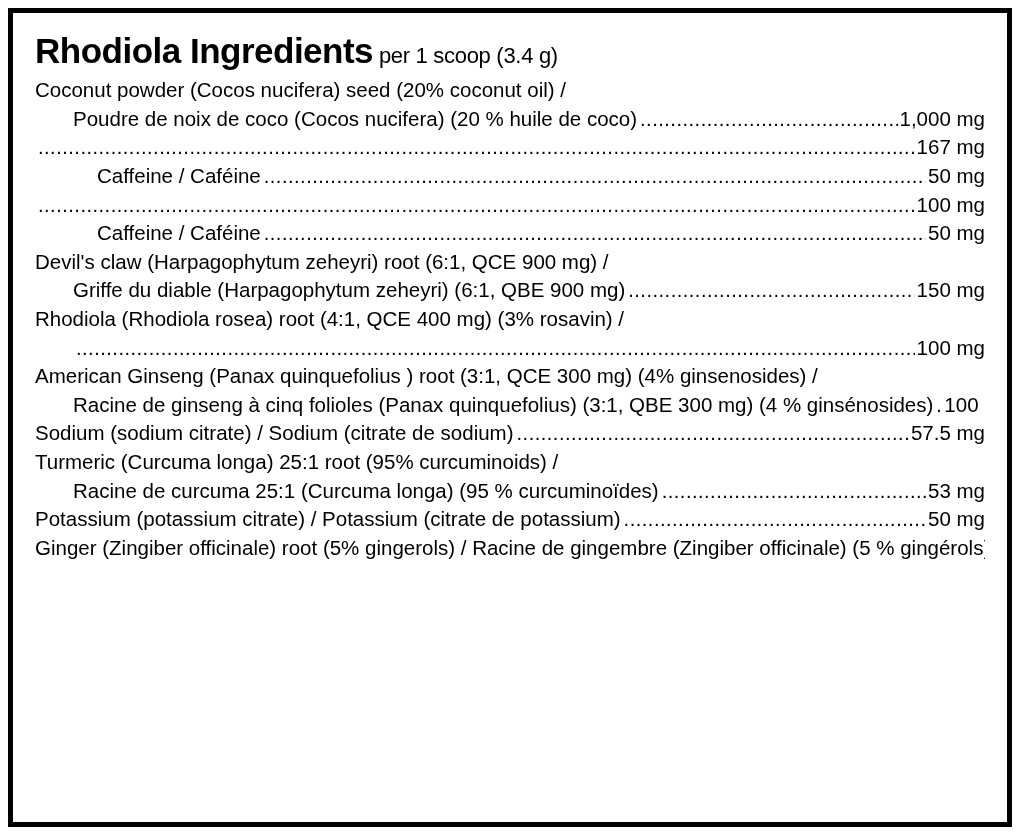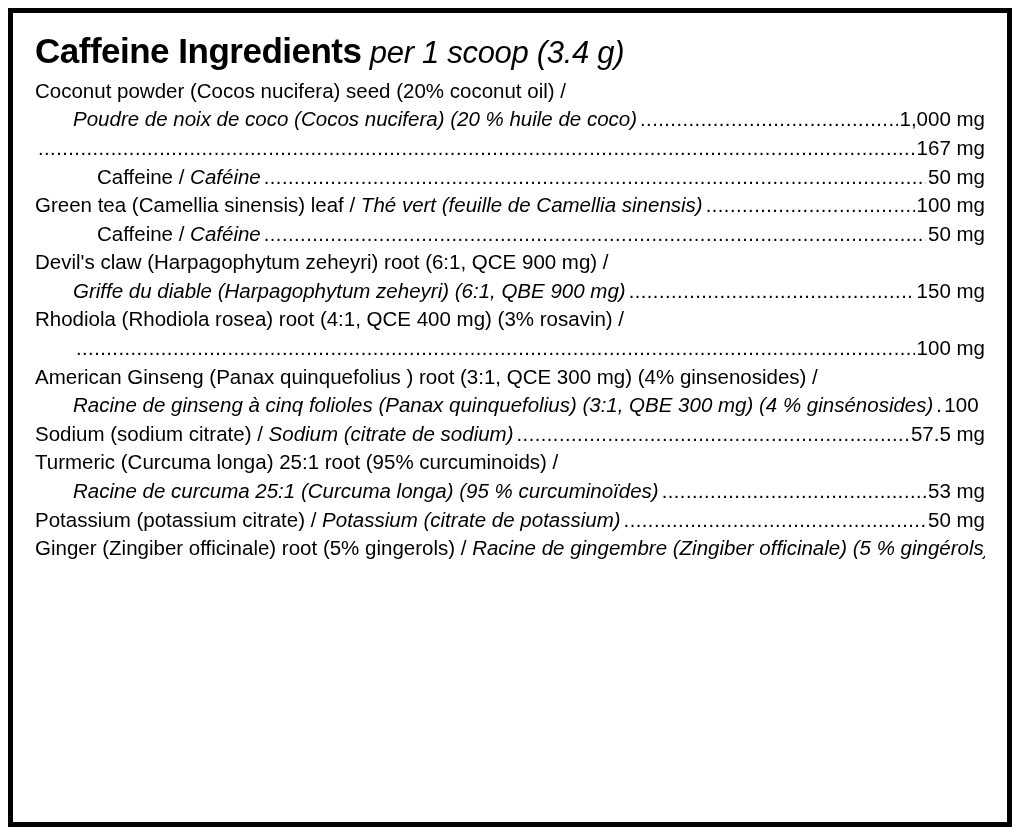"Caffeine Ingredients" span { text: Caffeine -> Rhodiola }
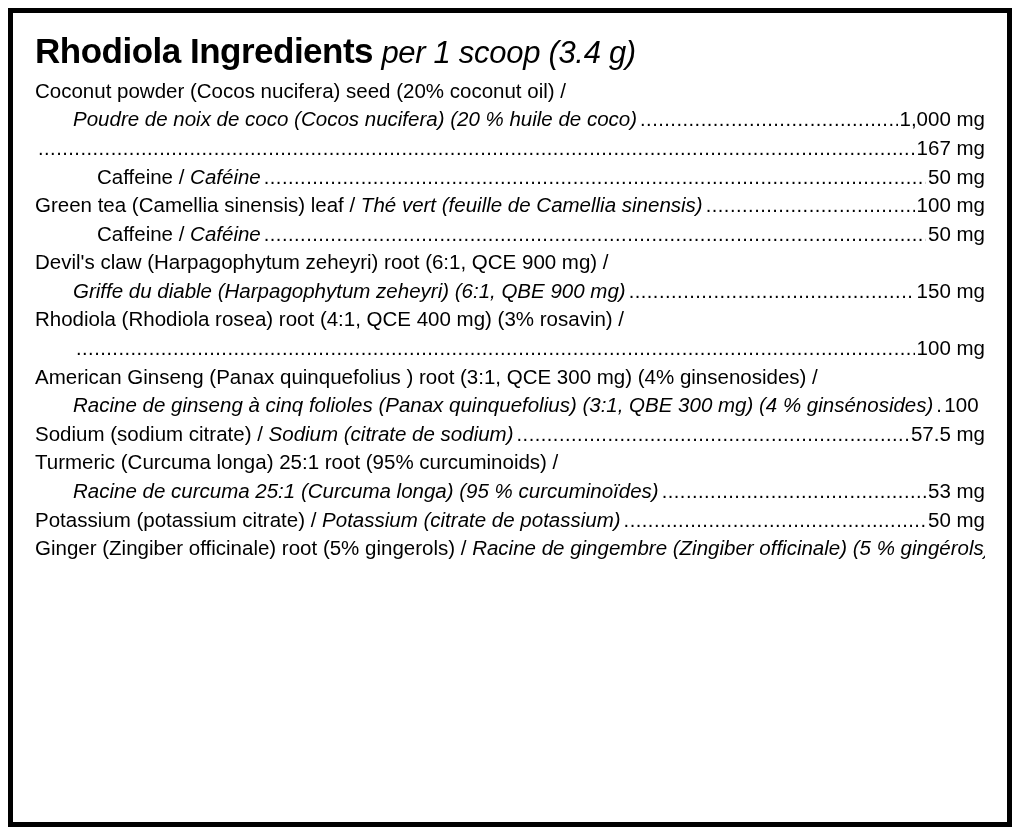"per 1 scoop (3.4 g)" .title-sub { font-size: 31px -> 22px; font-style: italic -> none }
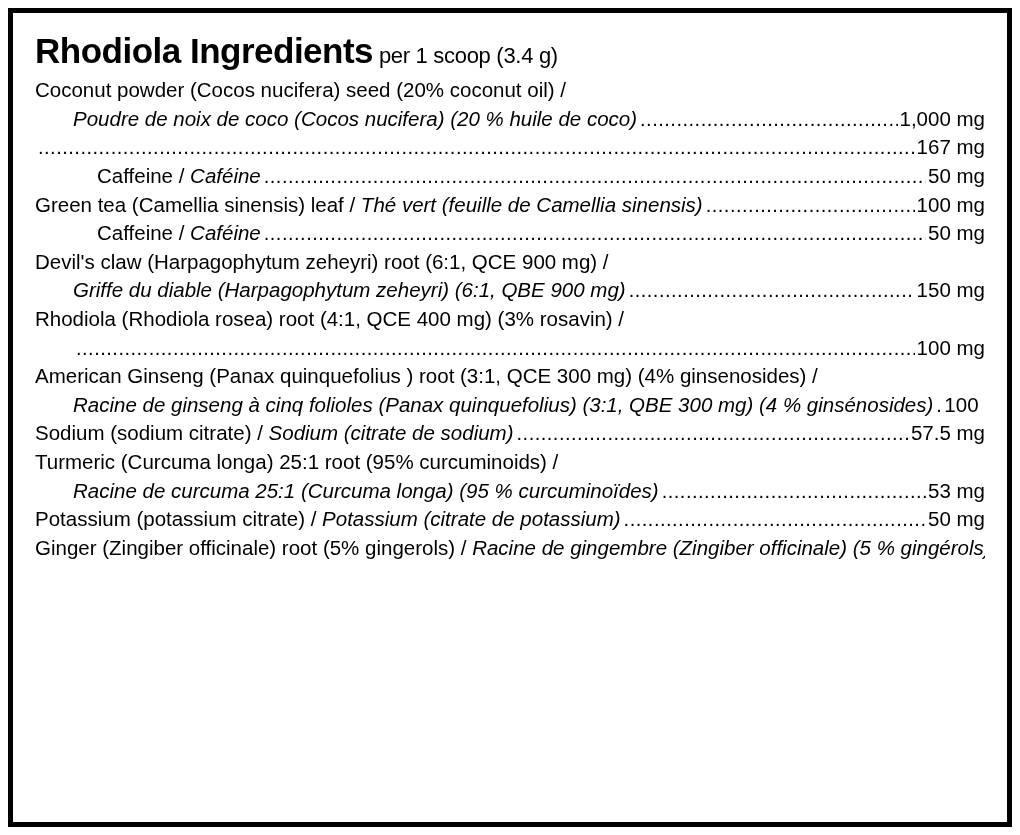"Poudre de noix de coco" .label .it { font-style: italic -> none }
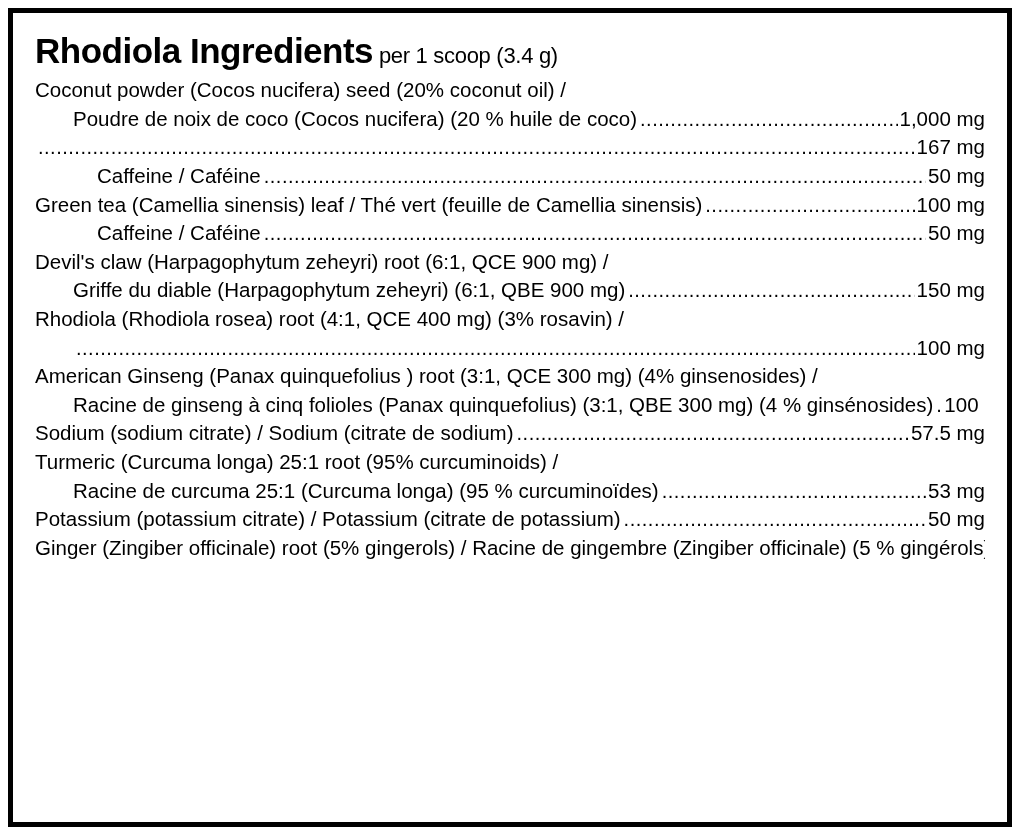"Green tea (Camellia sinensis) leaf" span.label { html: <span><span>Green tea (Camellia sinensis) leaf / </span><span>Thé vert (feuille de Camellia sinensis)</span></span> -> none }
